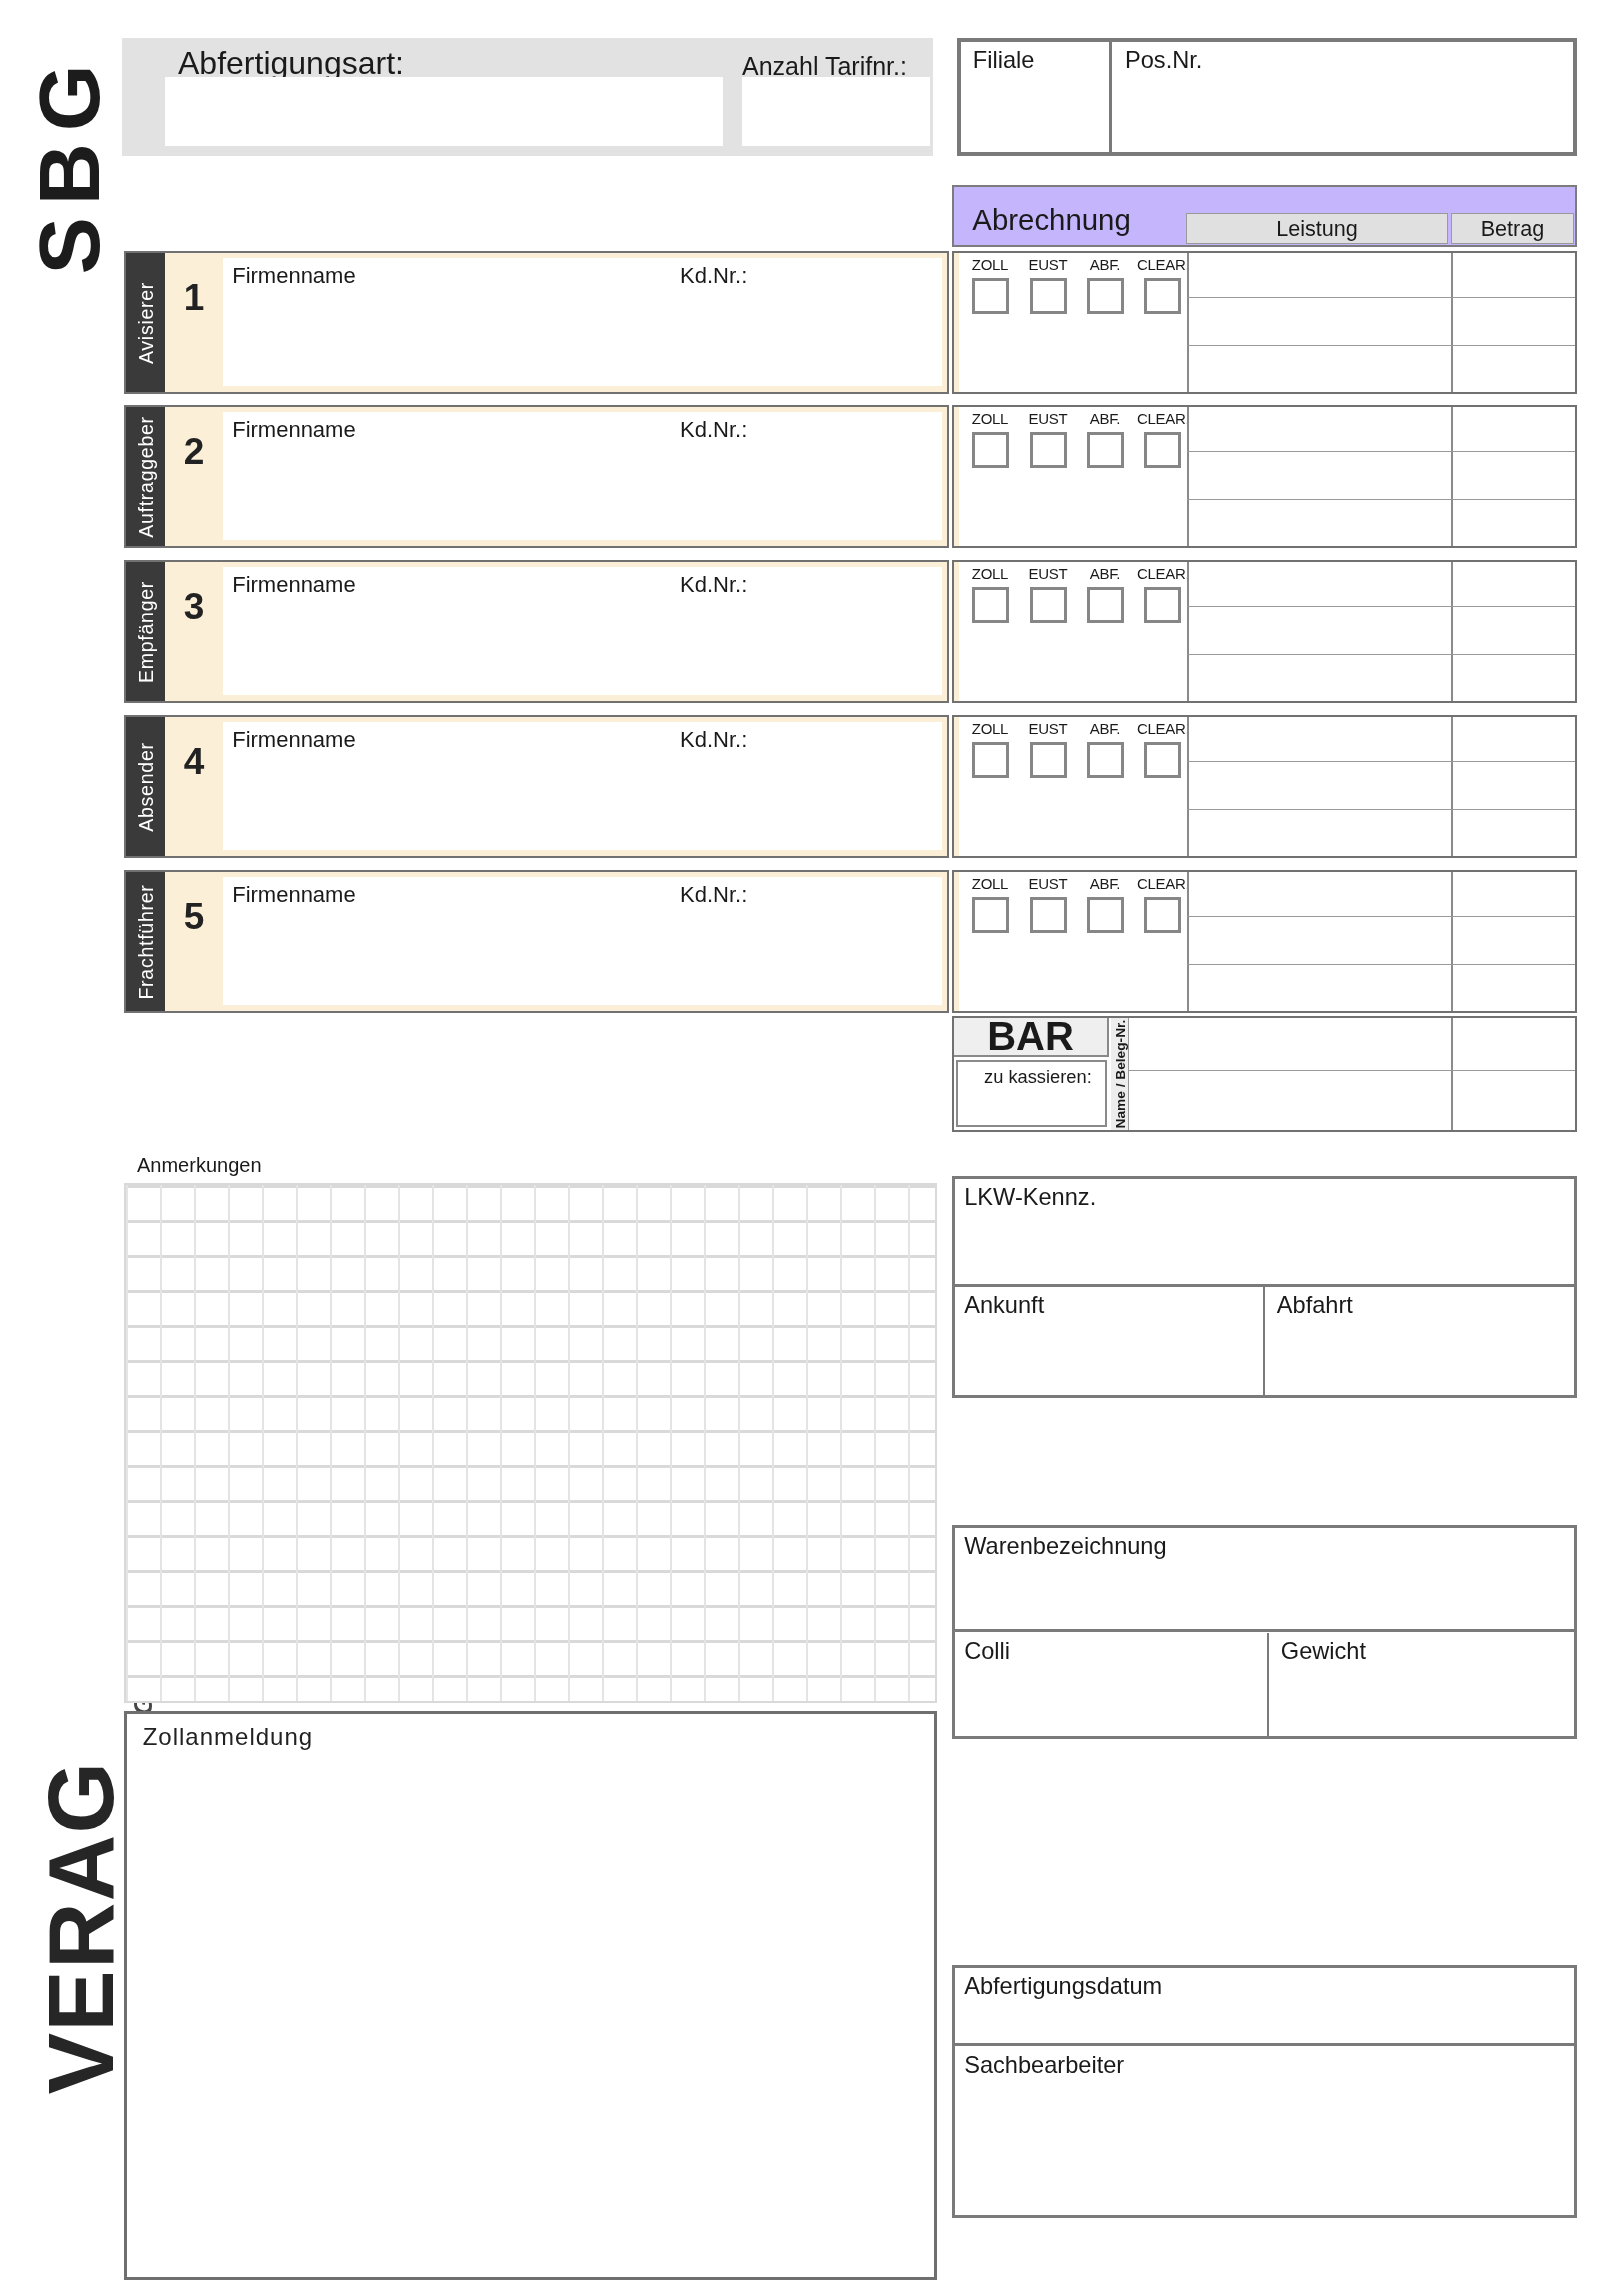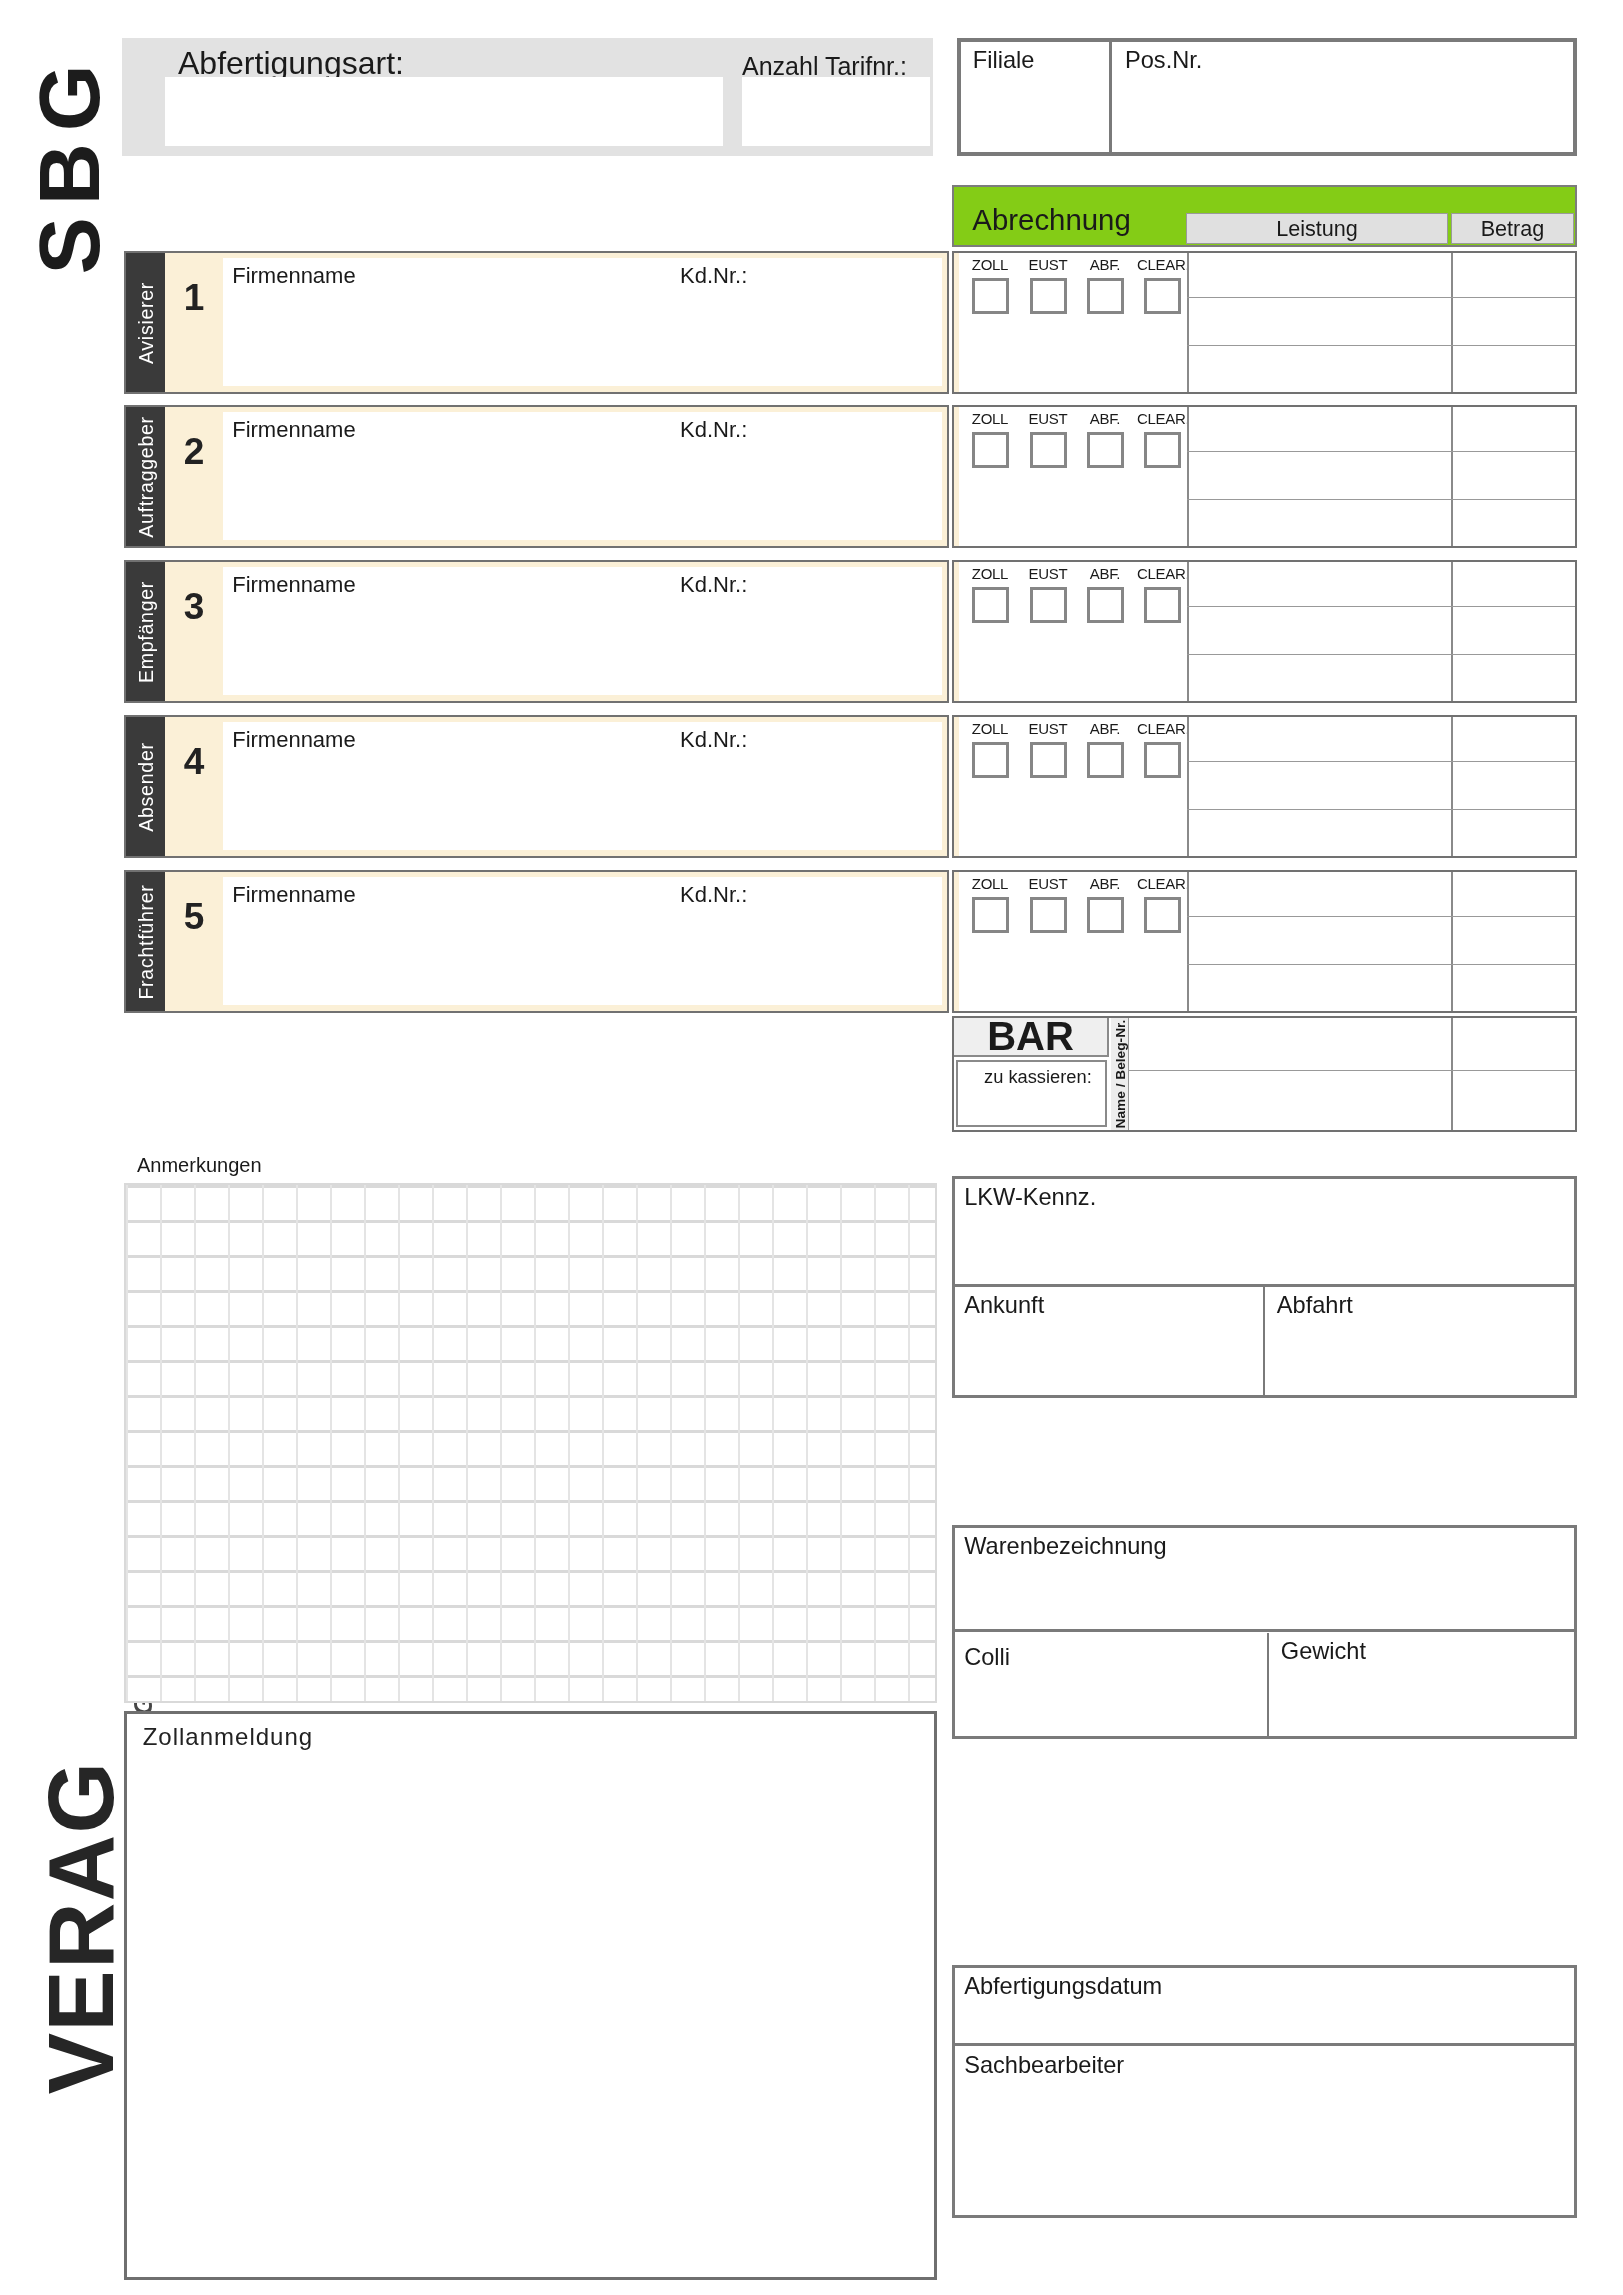"Abrechnung" .abr-head { background: #84cc16 -> #c4b5fd }
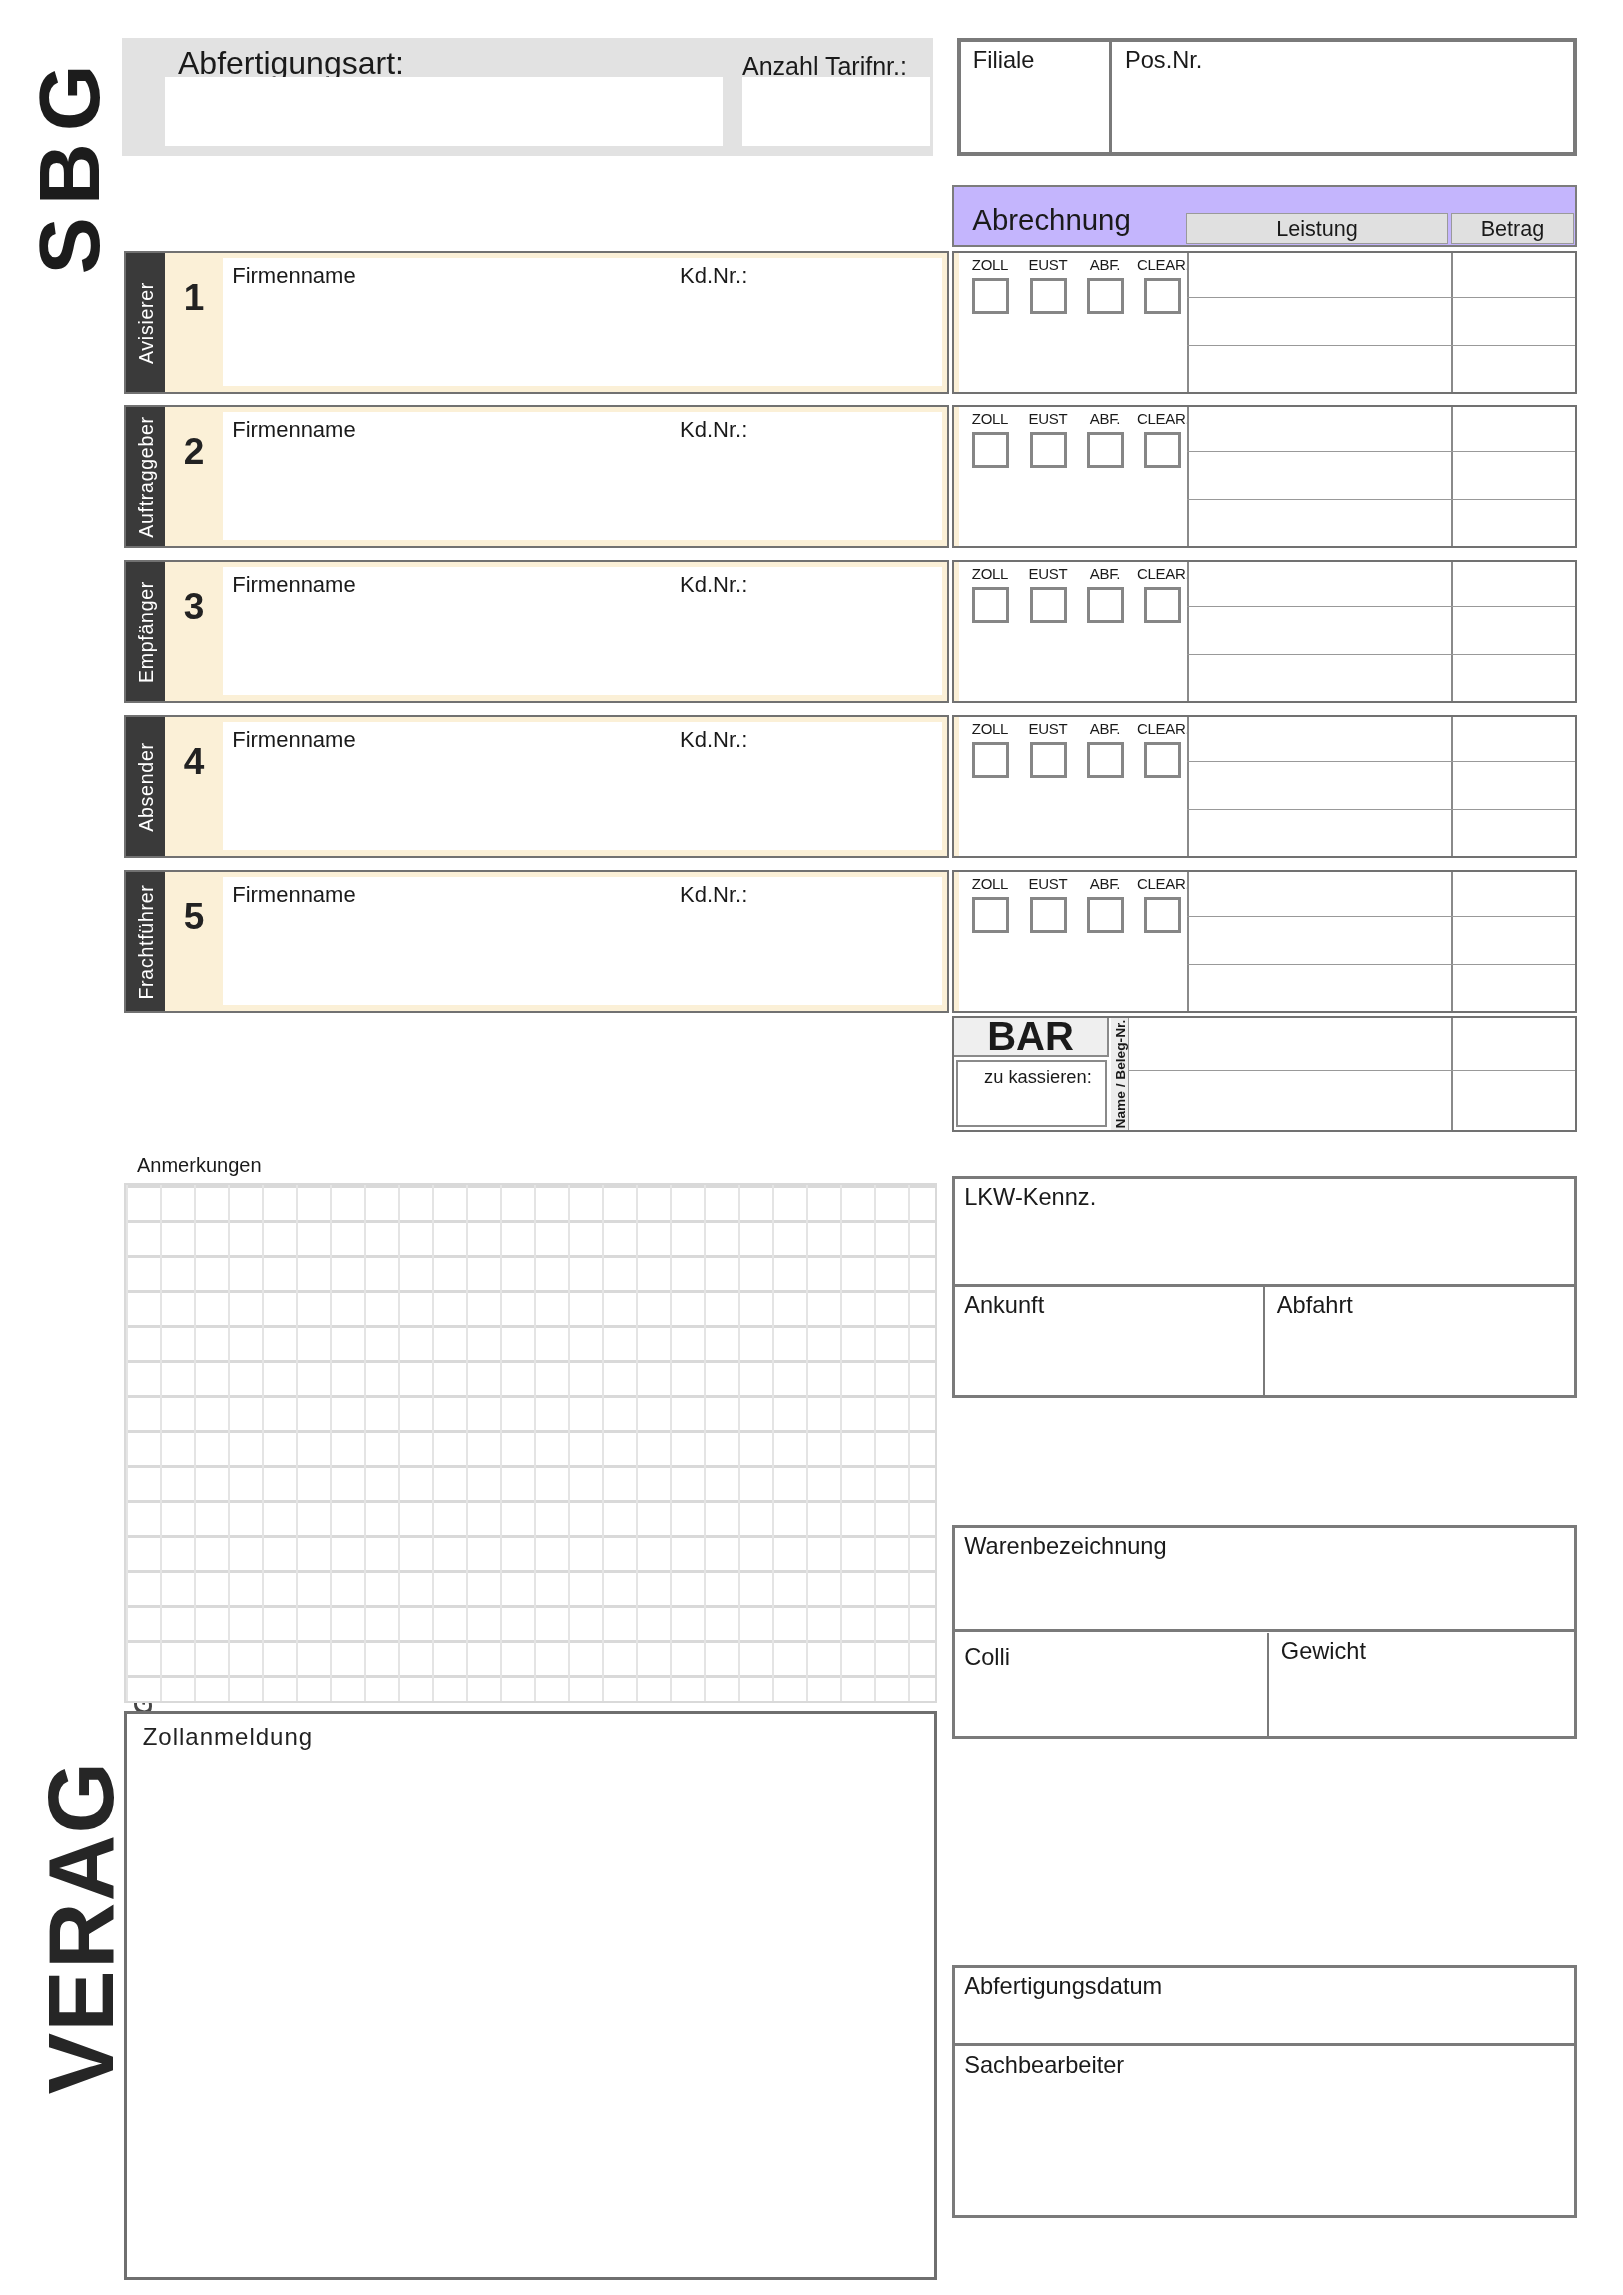"Colli" div.zone { margin-top: 6px -> none }
